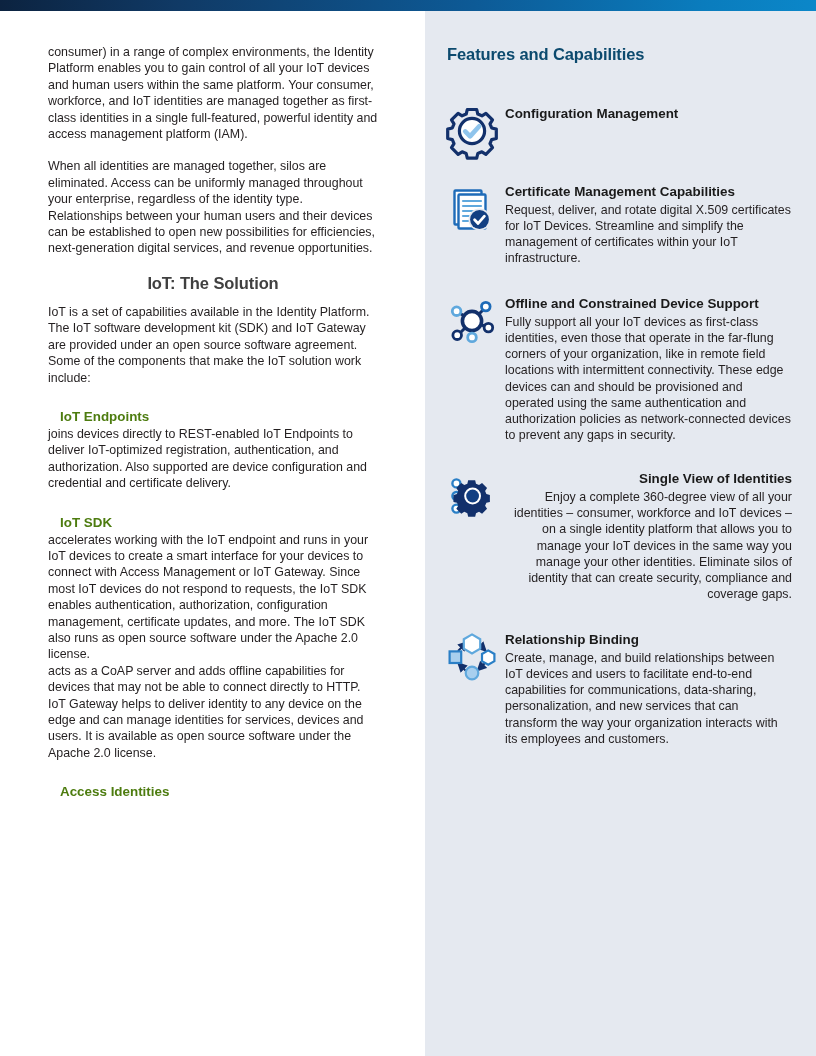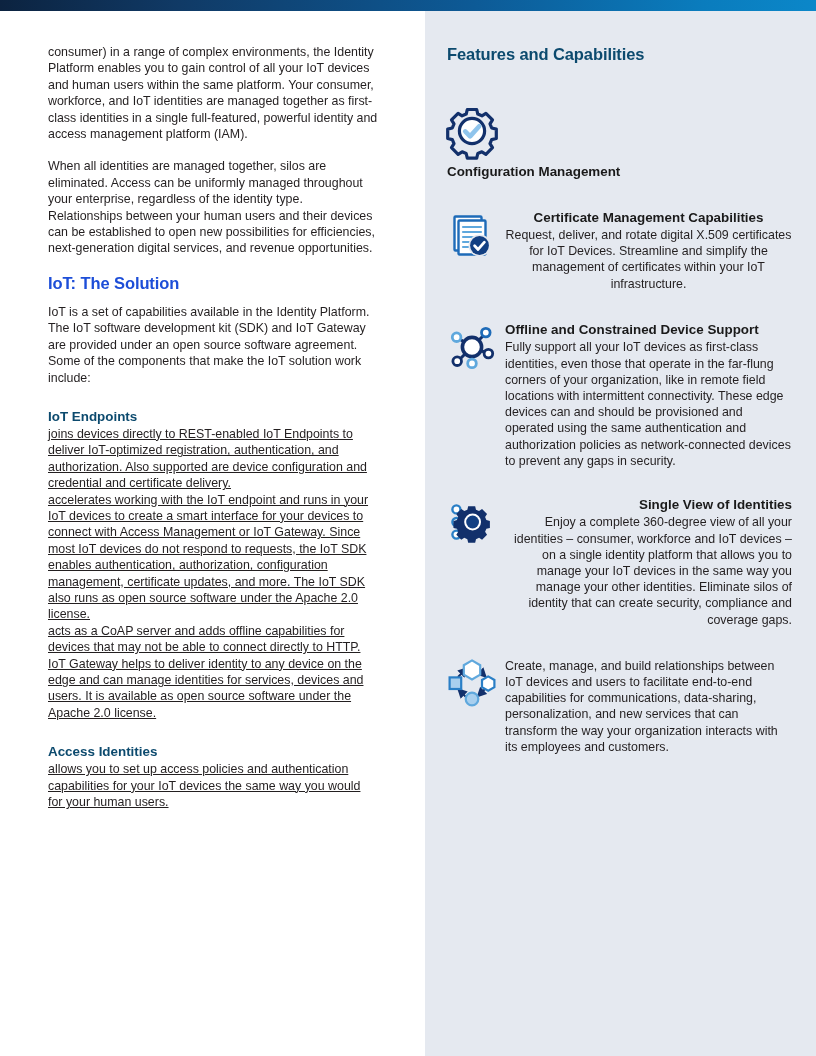"Configuration Management" .feature.f1 { flex-direction: column -> none }
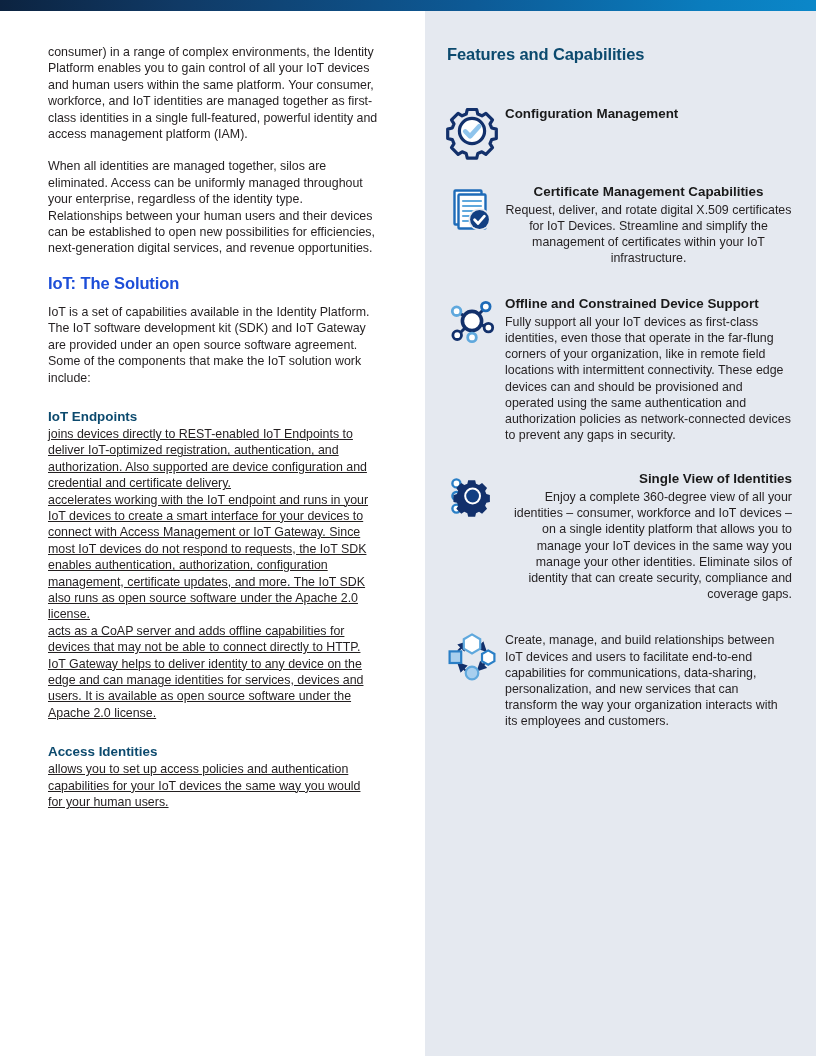"Certificate Management Capabilities" .feature.f2 { text-align: center -> none }
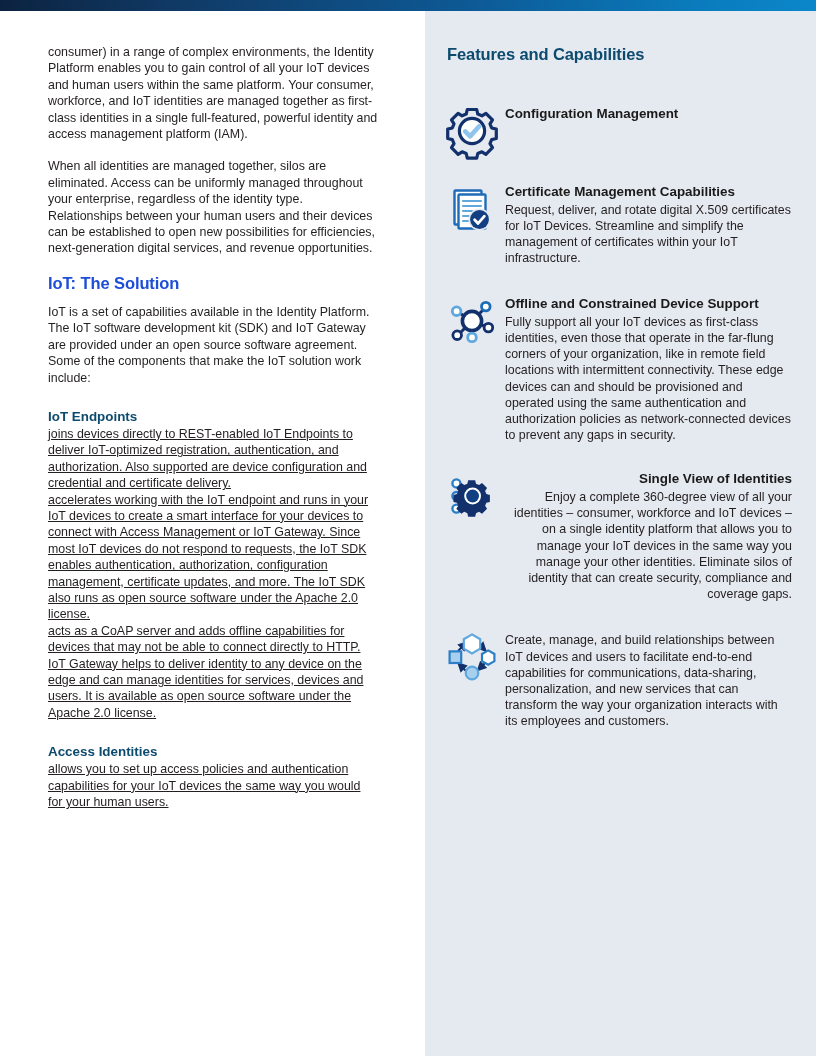"IoT: The Solution" h2.section-heading { color: #1d4ed8 -> #404040; text-align: none -> center }
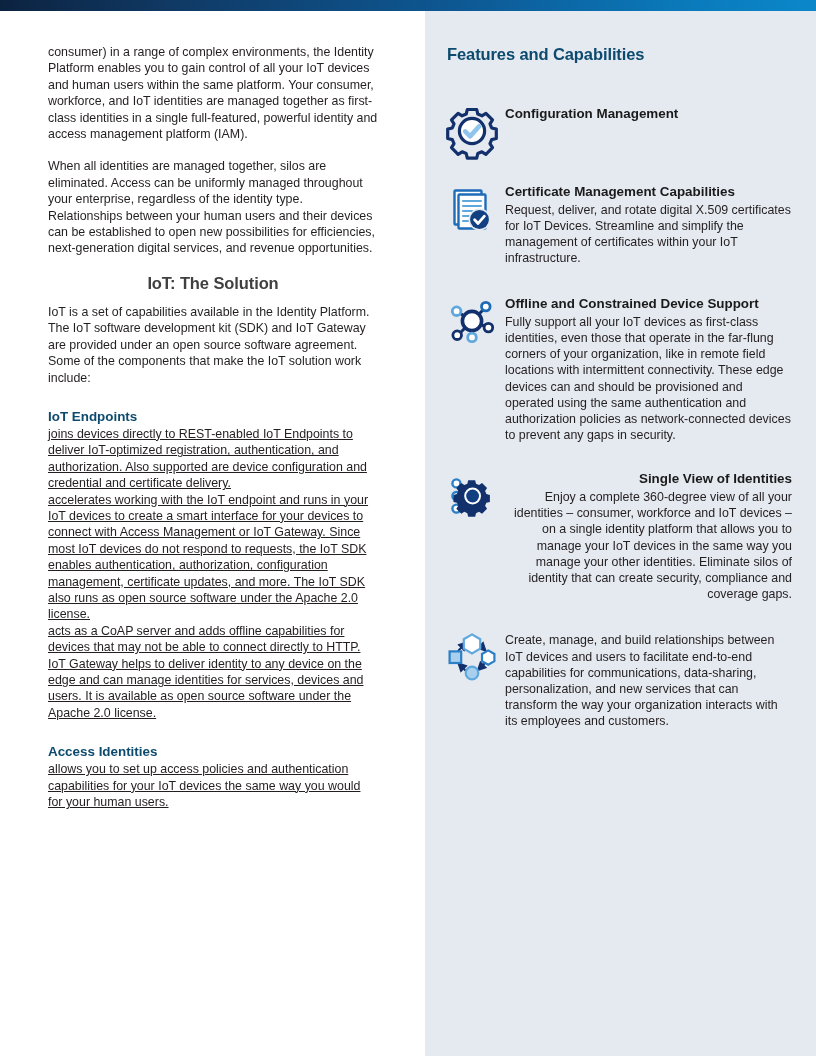"IoT Endpoints" h3.sub-heading { color: #0c4a6e -> #4d7c0f; margin: 22px 0 1px 0 -> 22px 0 1px 12px }
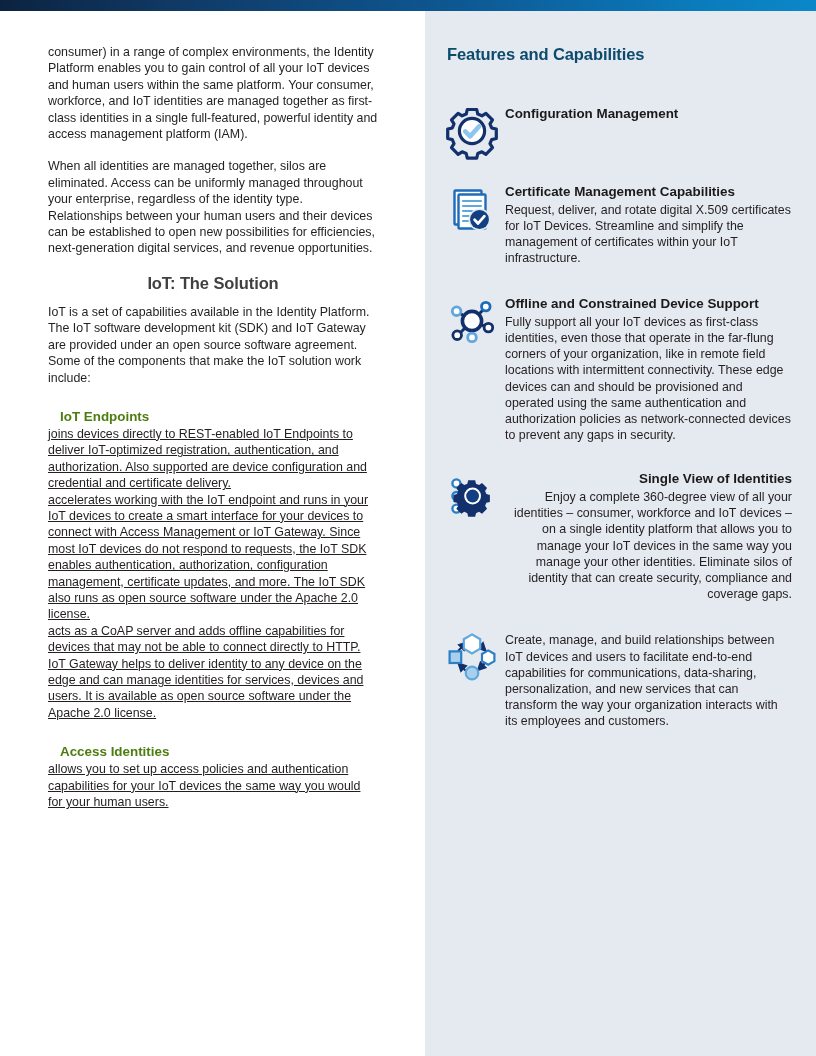"joins devices directly to REST-enabled" .left-col p.tight { text-decoration: underline -> none }
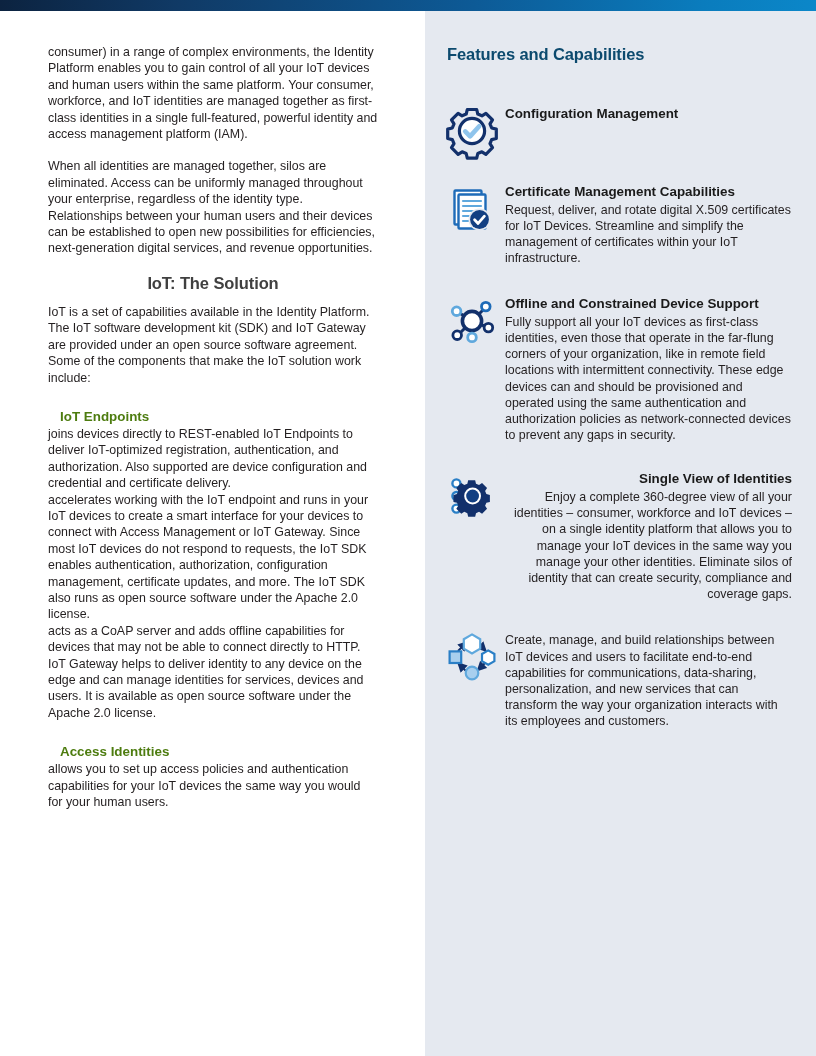"IoT SDK" h3.sub-heading { html: none -> <h3>IoT SDK</h3> }
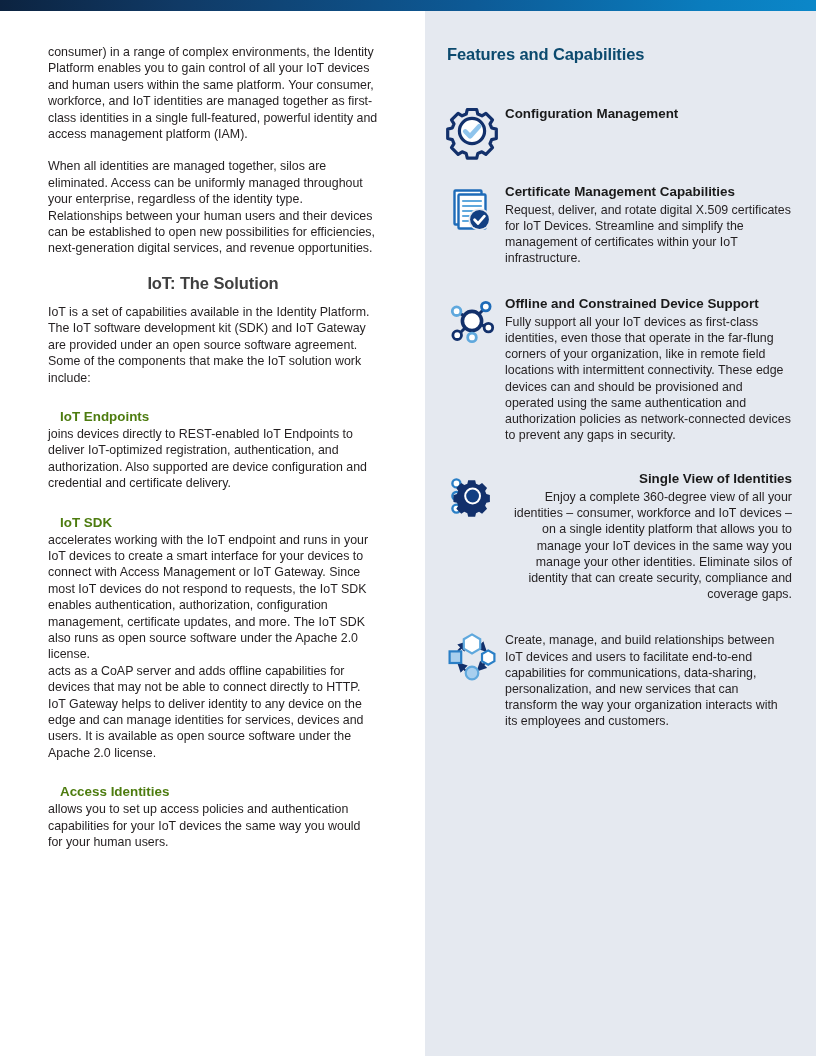"Relationship Binding" div.feature-title { html: none -> <div>Relationship Binding</div> }
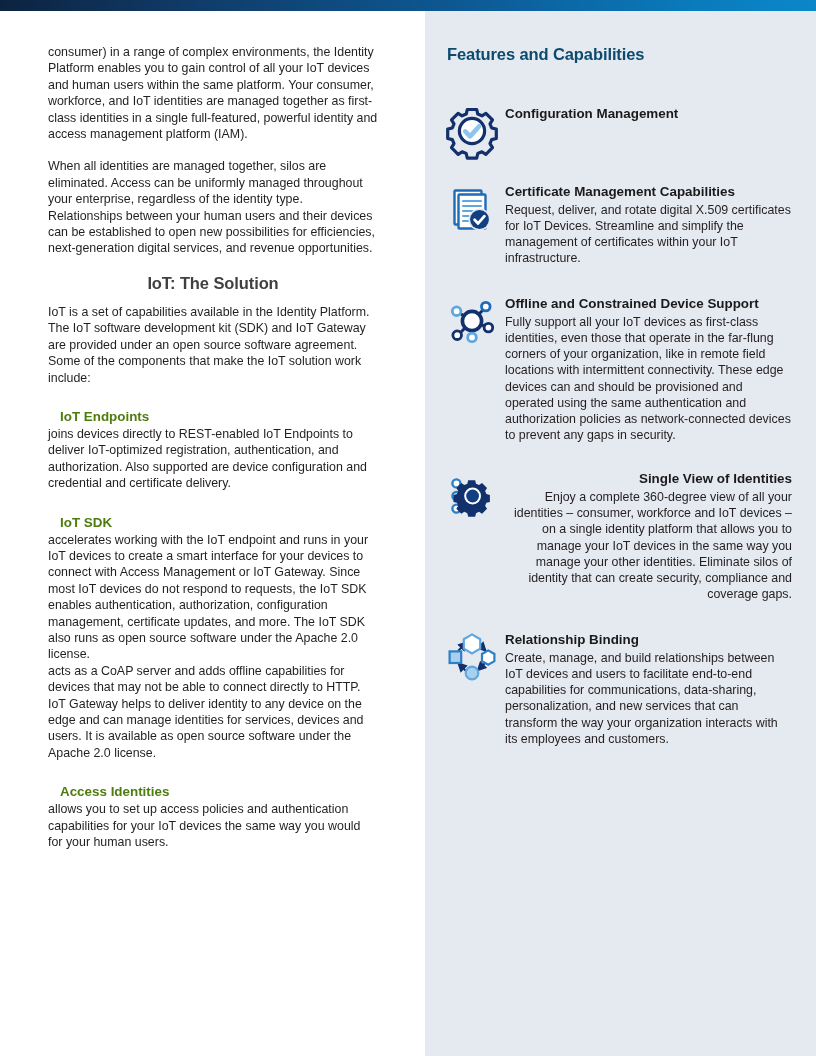"allows you to set up" p.tight { html: <p>allows you to set up access policies and authentication capabilities for your IoT devices the same way you would for your human users.</p> -> none }
